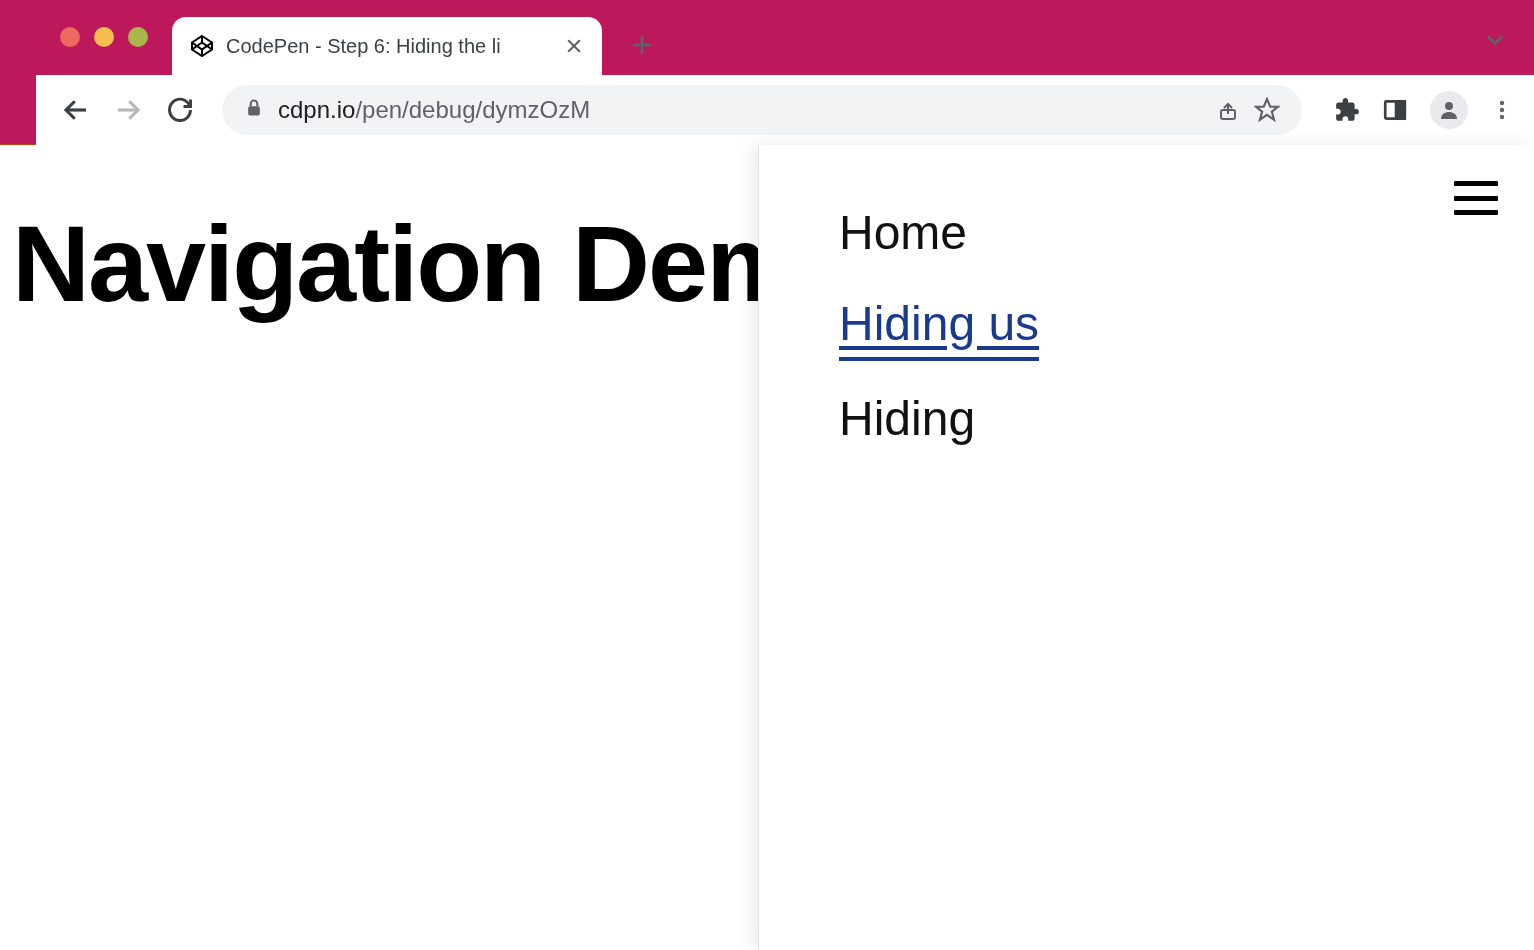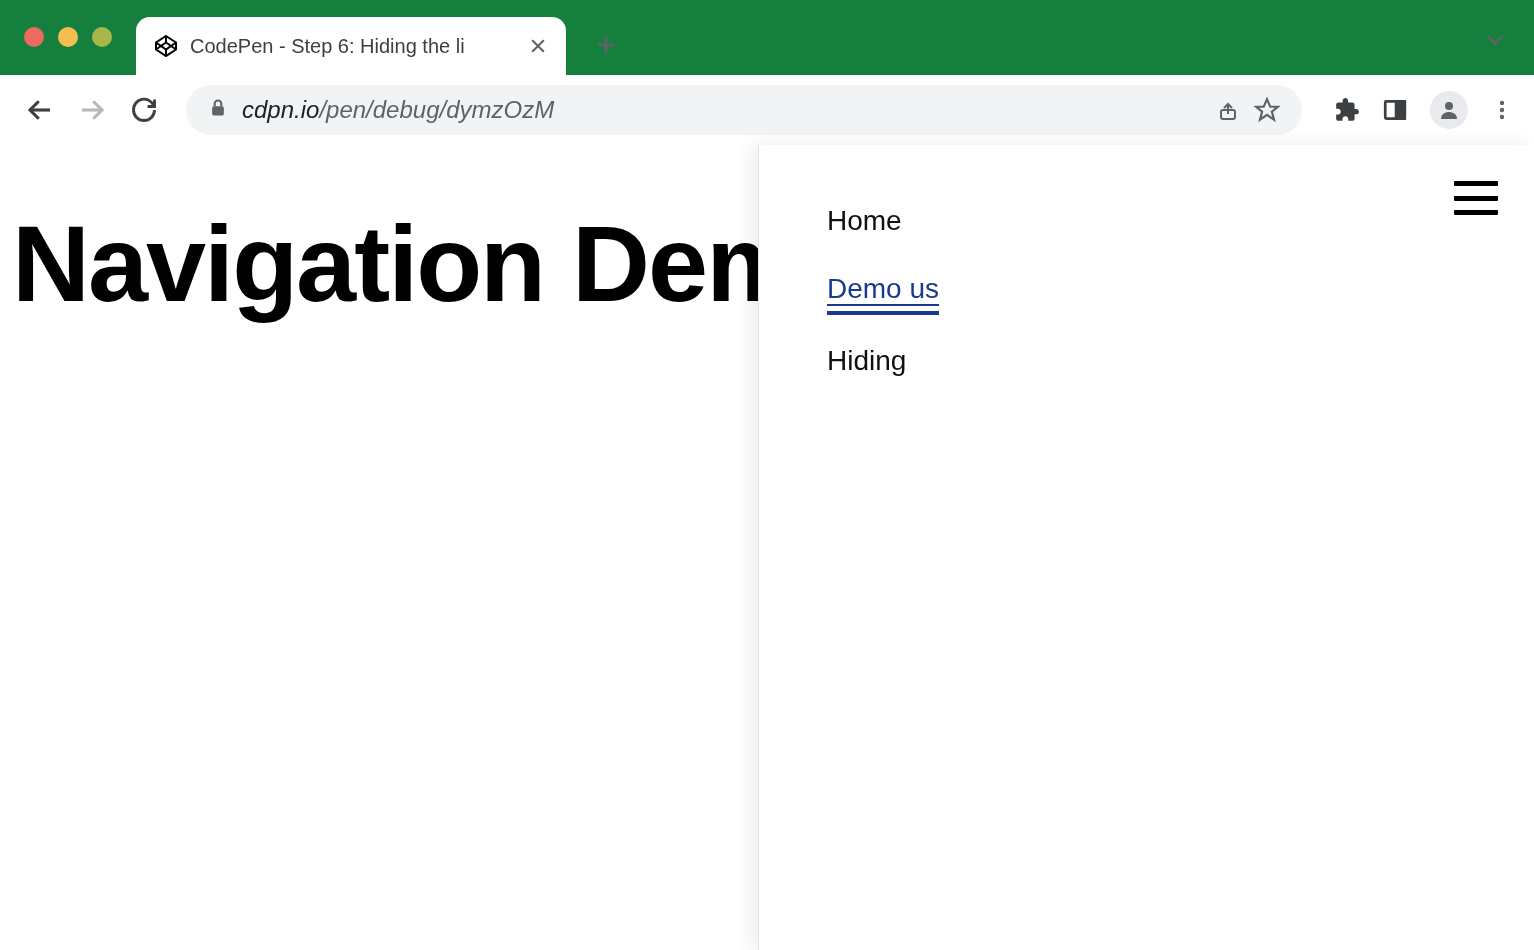"CodePen - Step 6: Hiding" .browser-chrome { background: #15803d -> #be185d; border-bottom: 5px solid #c2410c -> 1px solid #c2410c; padding-left: none -> 36px }
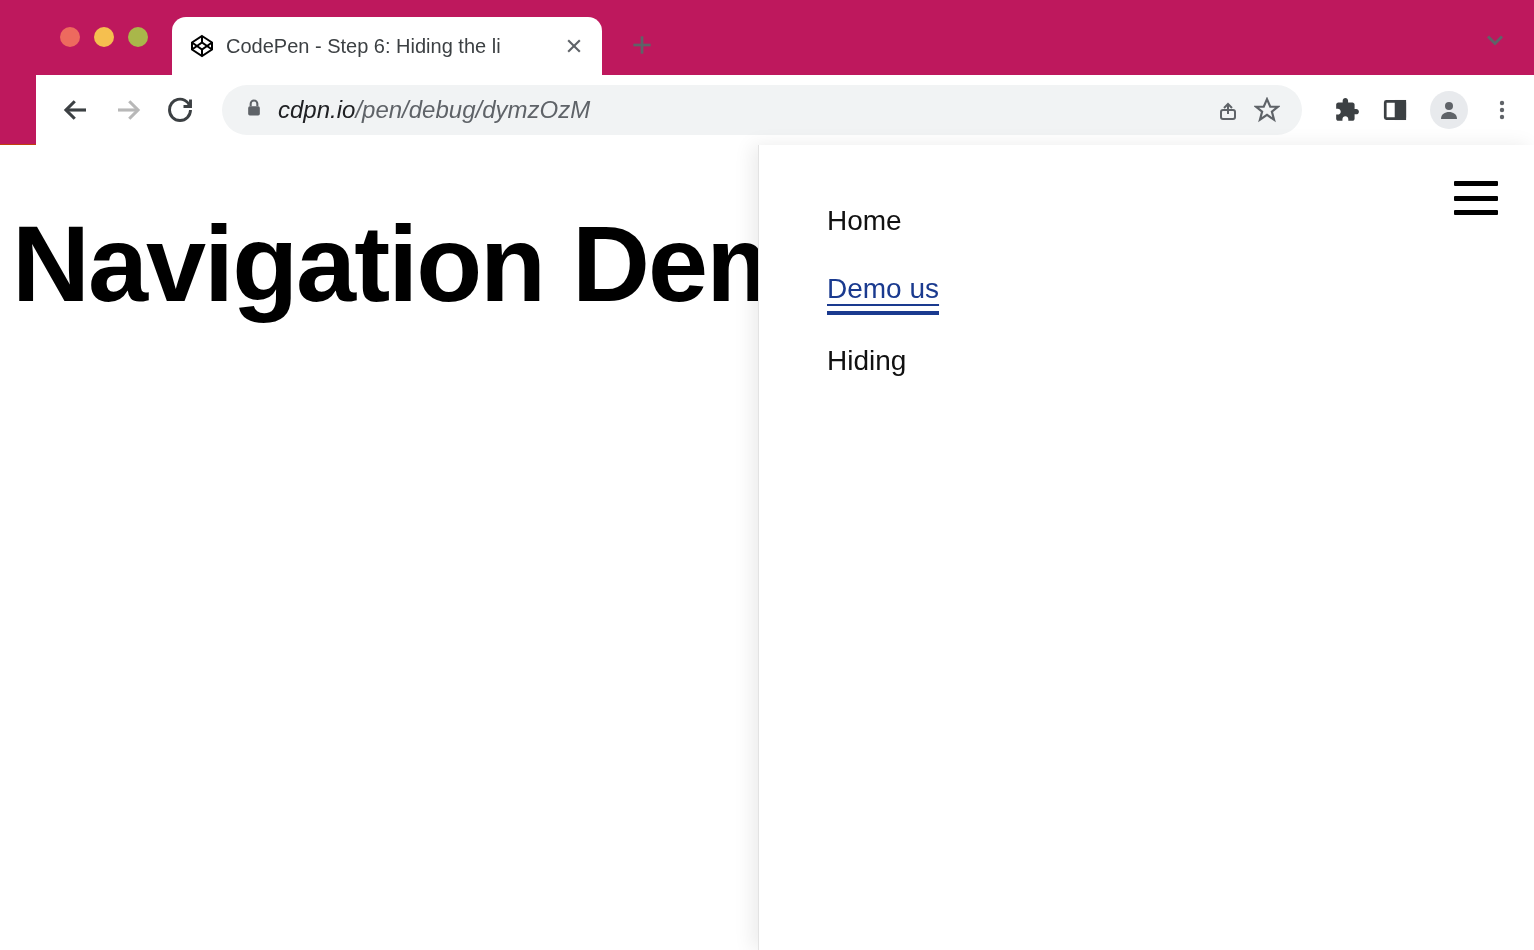"cdpn.io/pen/debug/dymzOzM" .address-bar { font-style: italic -> none }
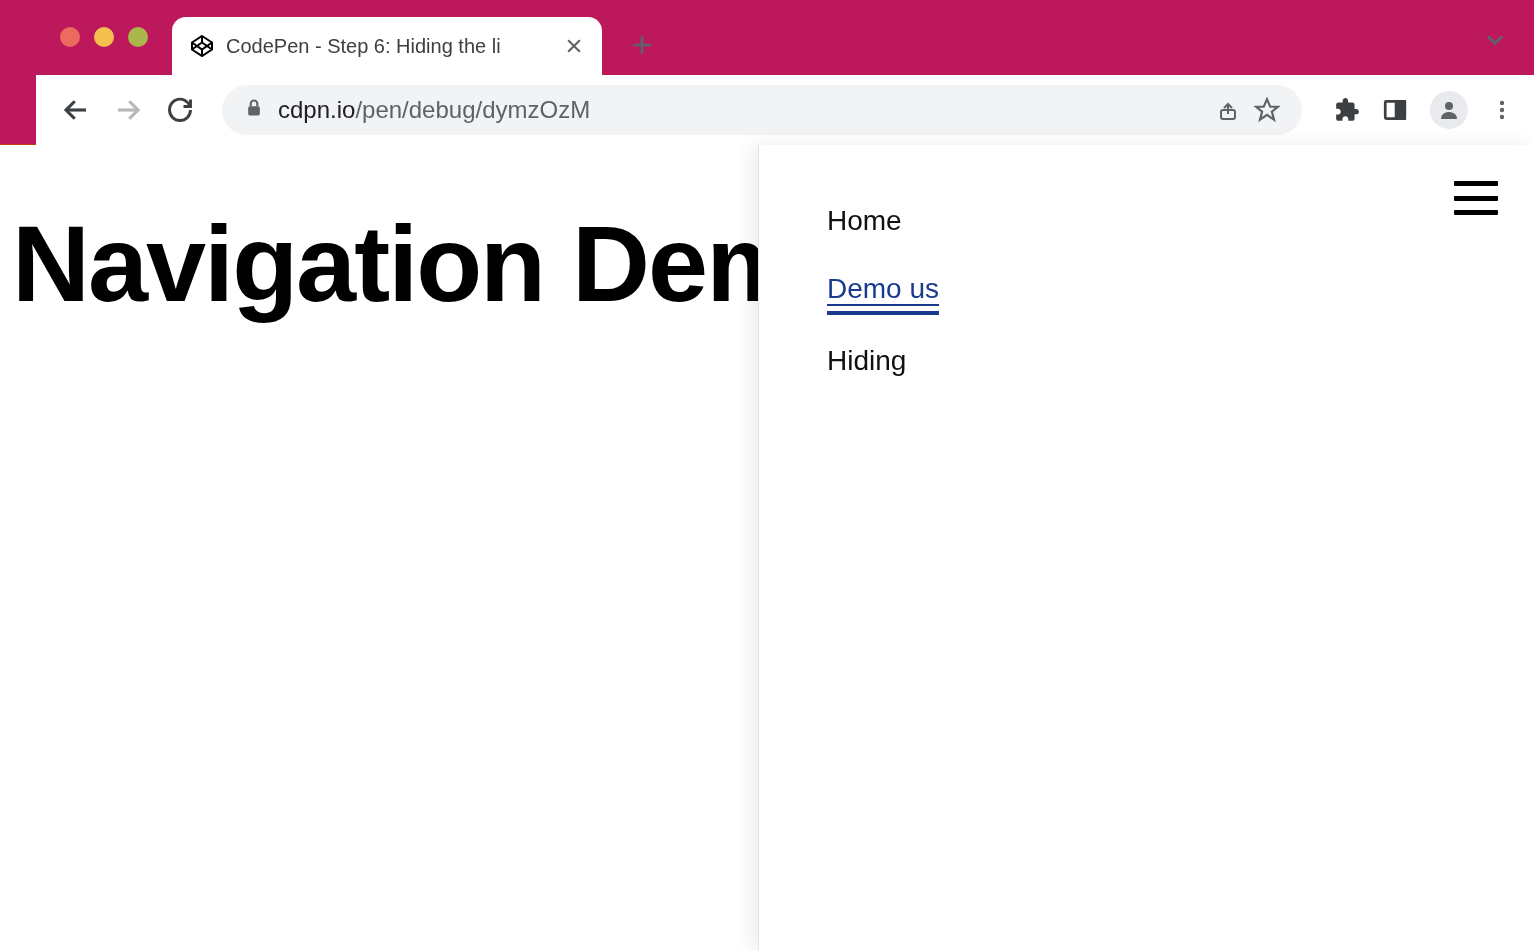"Home" .nav-item { font-size: 28px -> 48px; margin-left: none -> 12px }
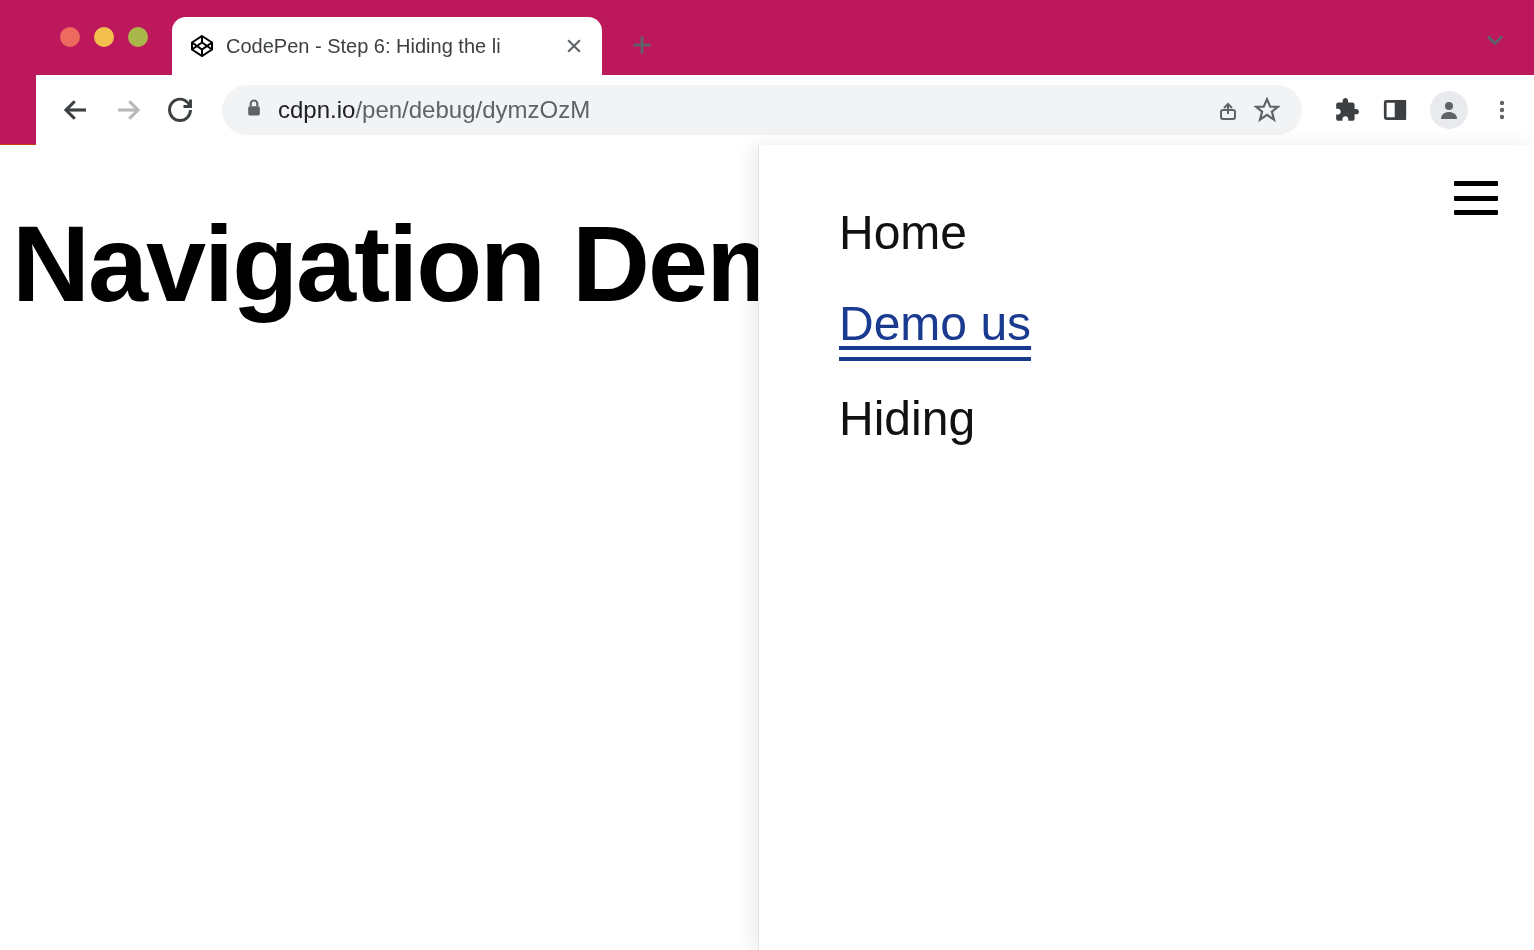"Demo us" li.nav-item { text: Demo -> Hiding }
